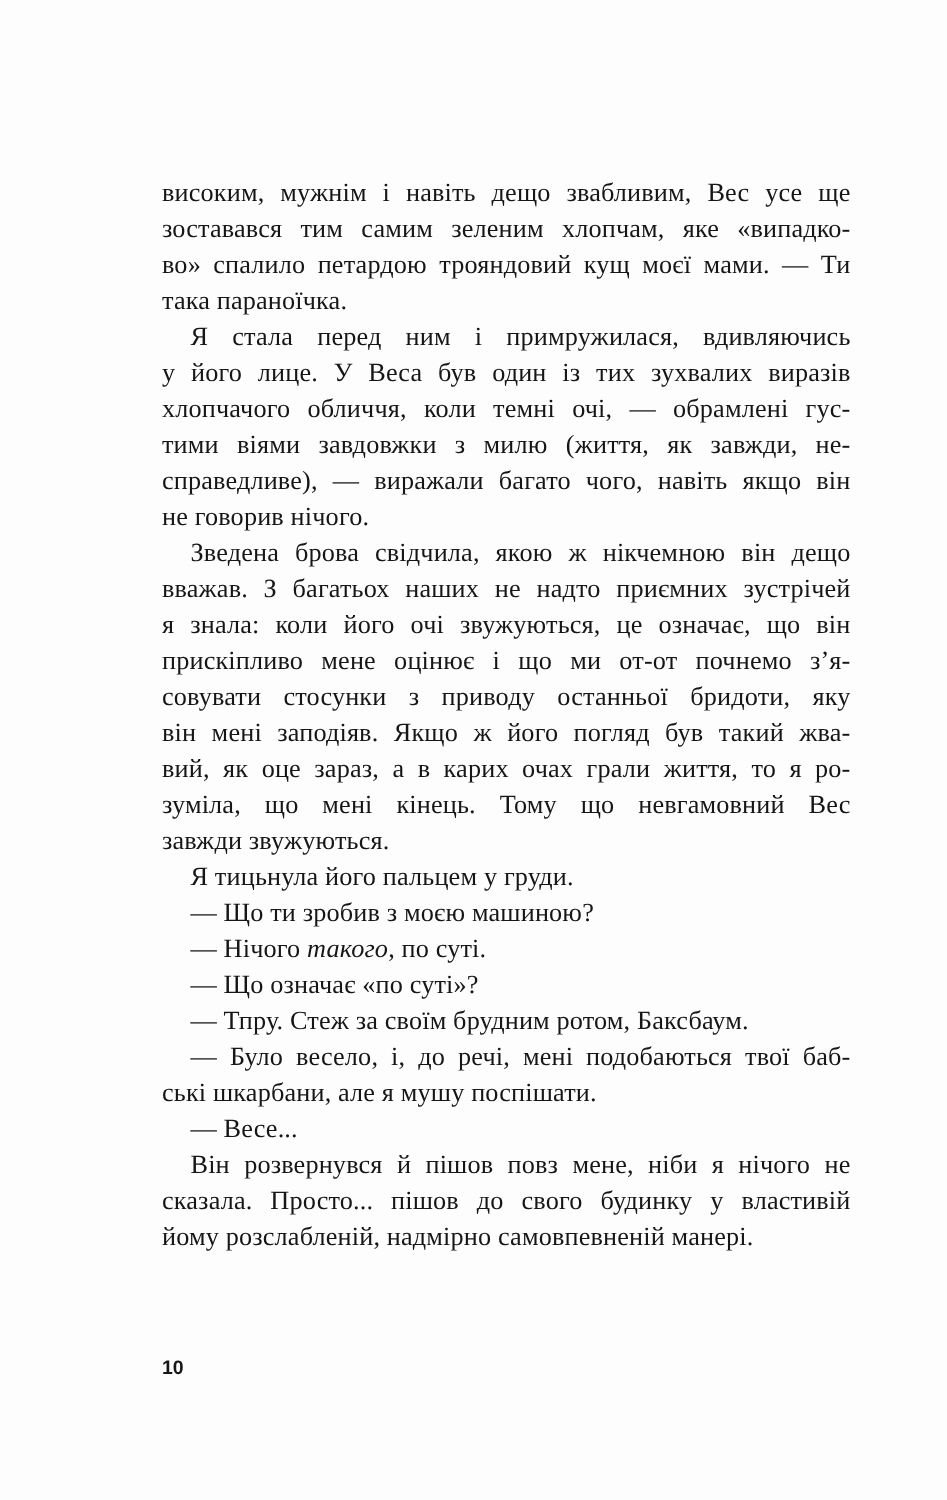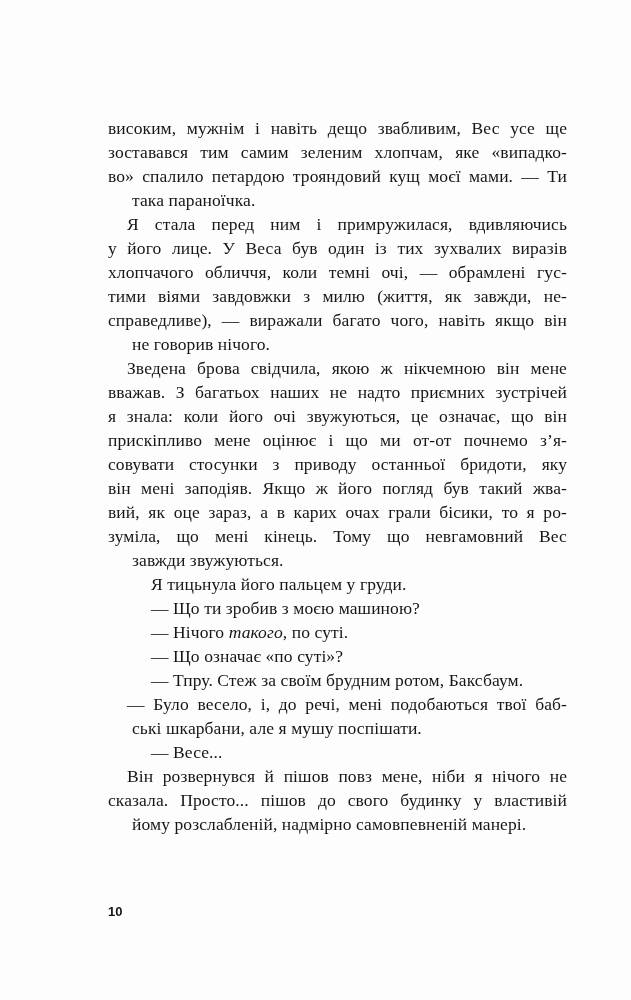"така параноїчка." .line.last { margin-left: 24px -> none }
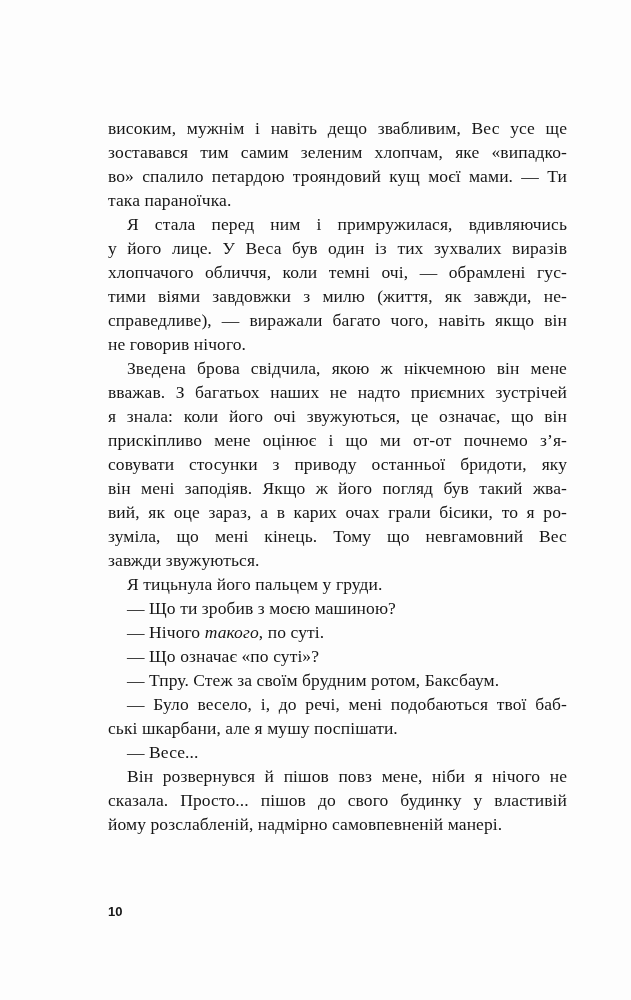"Зведена брова свідчила, якою ж" span { text: мене -> дещо }
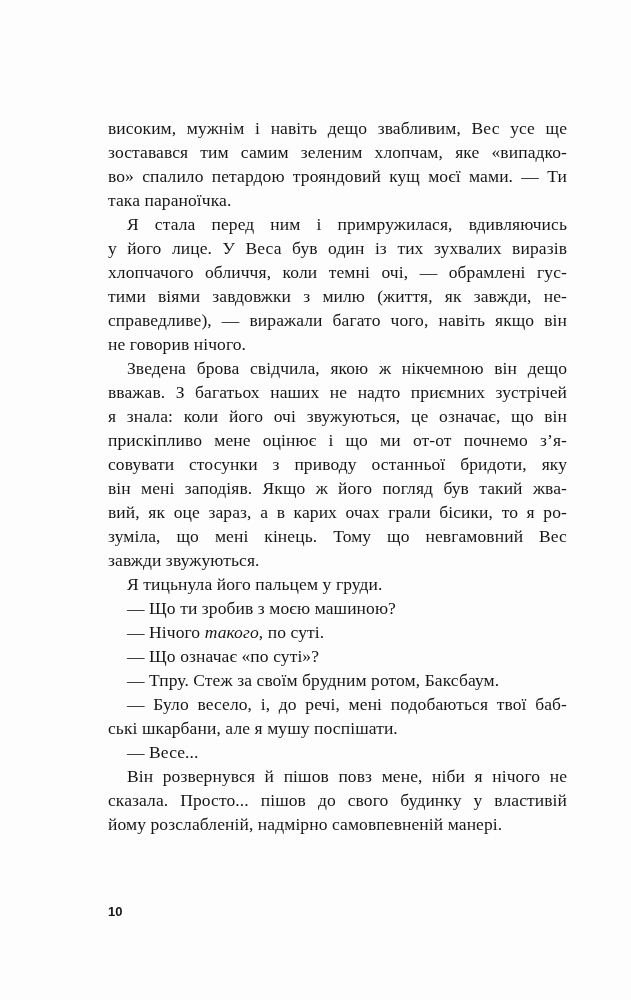"вий, як оце зараз, а" span { text: бісики -> життя }
